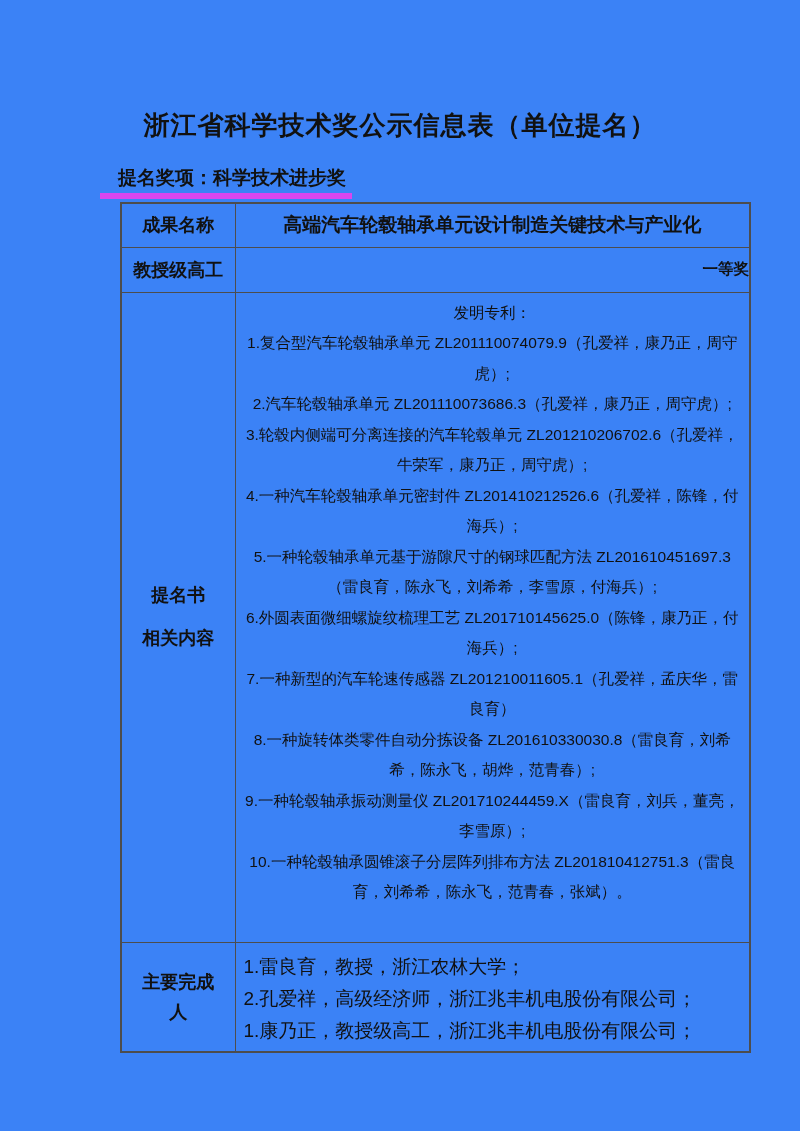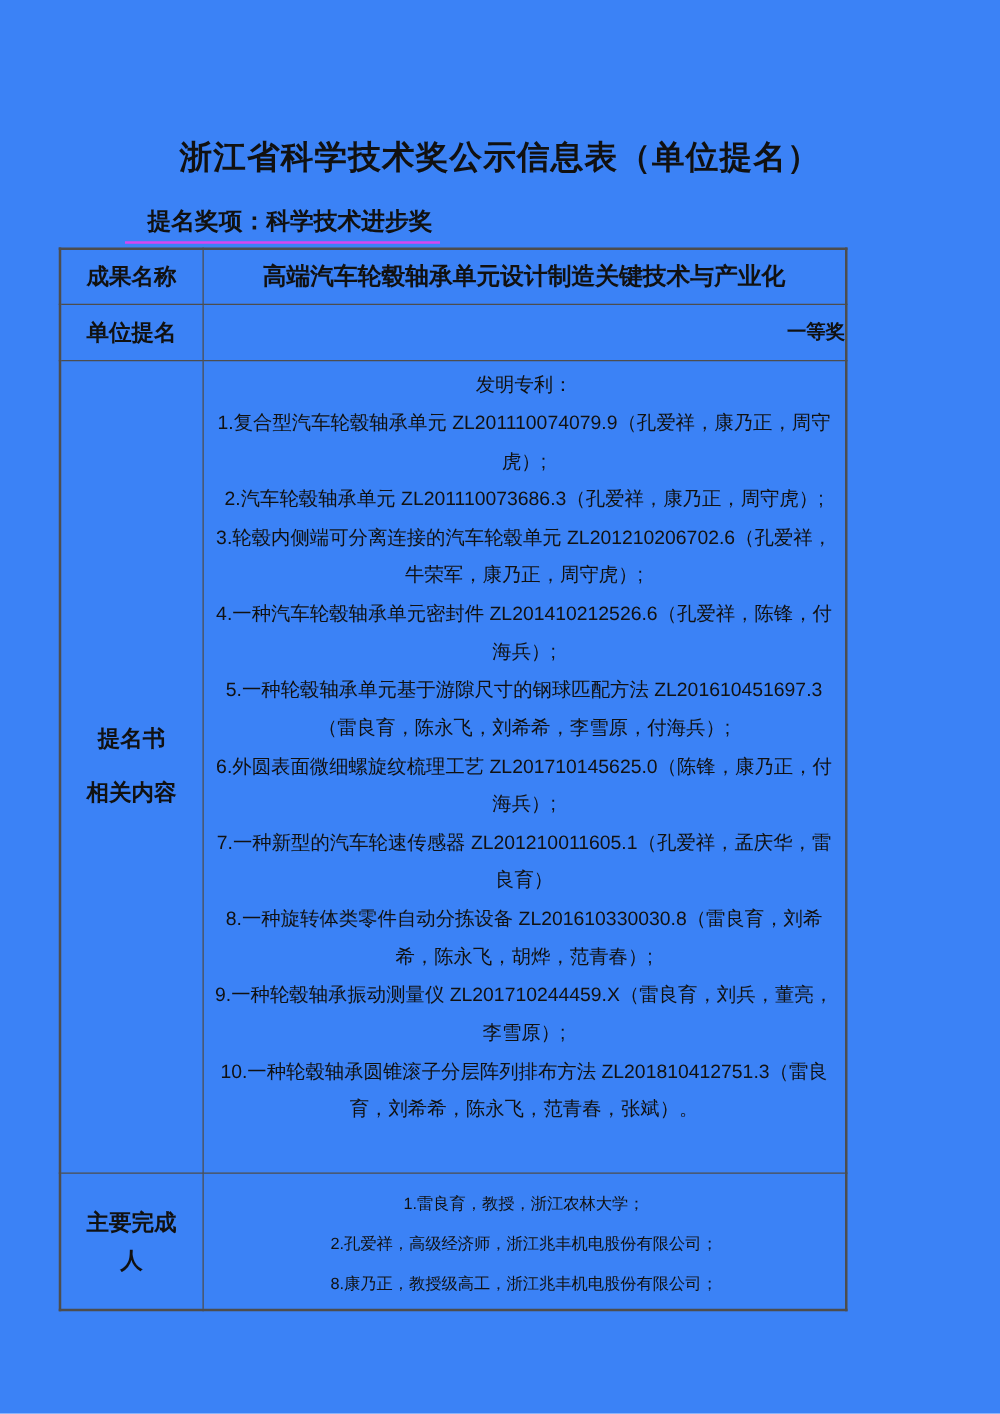"提名奖项：科学技术进步奖" .nomination-underline { border-bottom: 2px solid #d946ef -> 6px solid #d946ef }
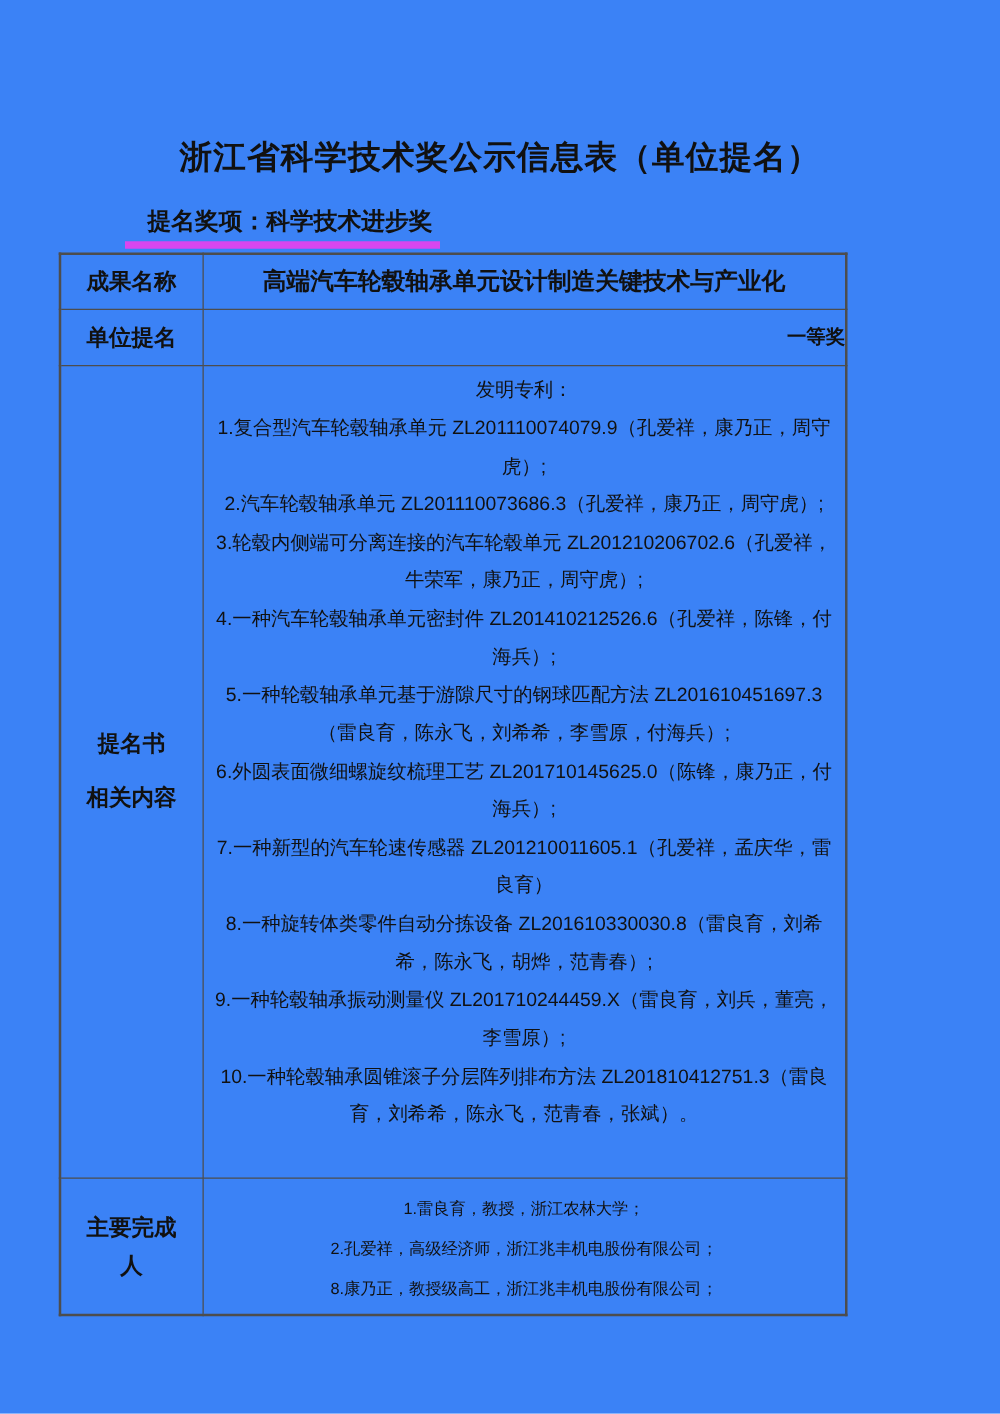"成果名称" table.info-table { margin-left: 47px -> 120px }
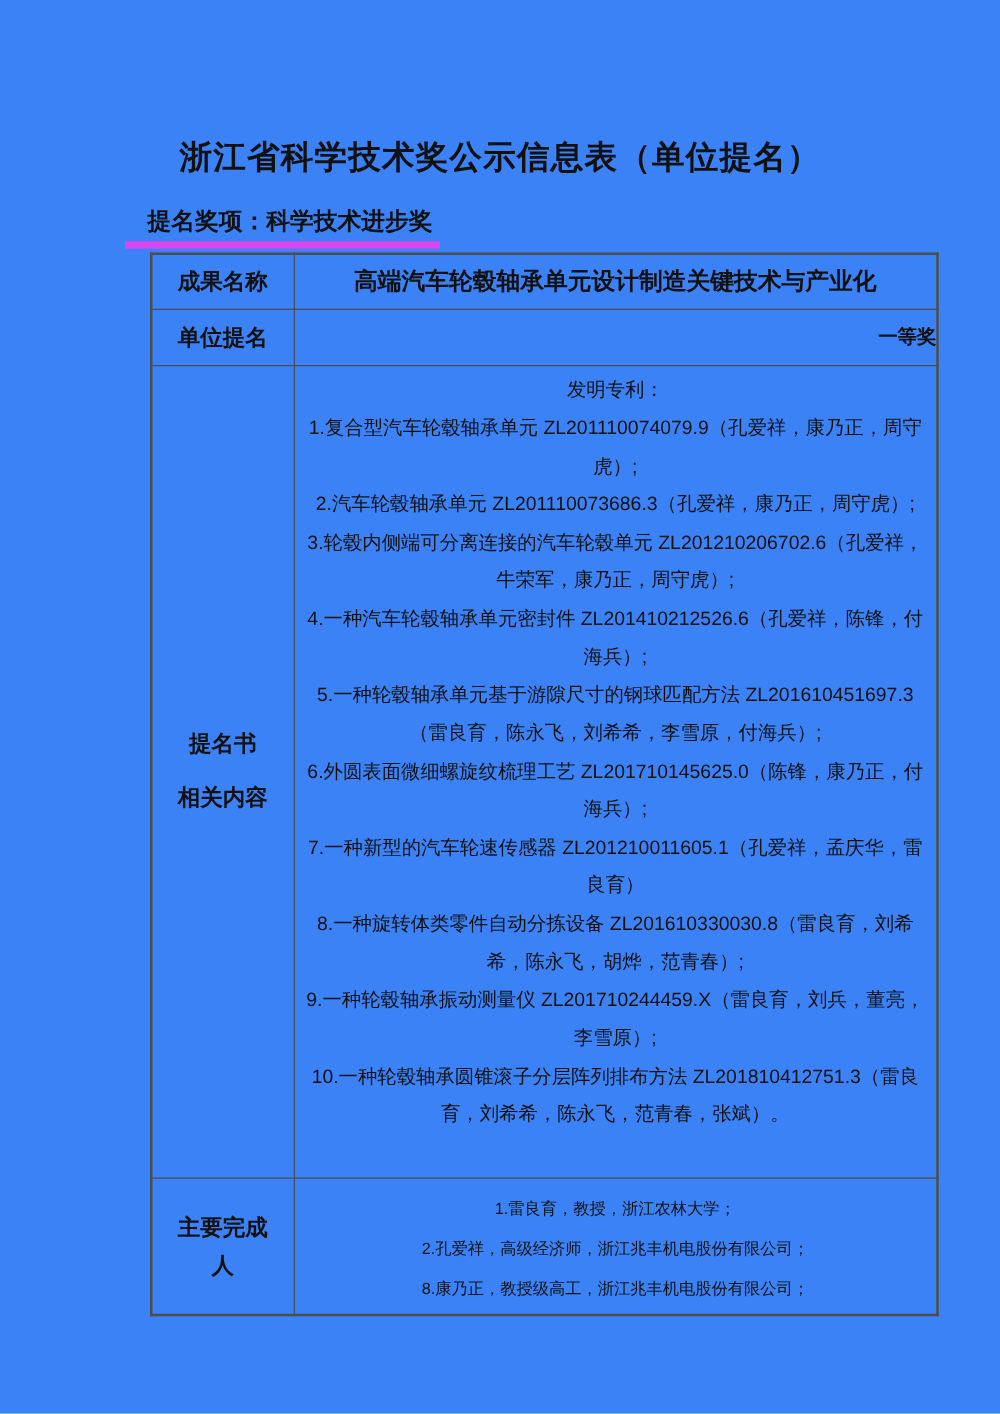"单位提名" td.label-cell { text: 单位提名 -> 教授级高工 }
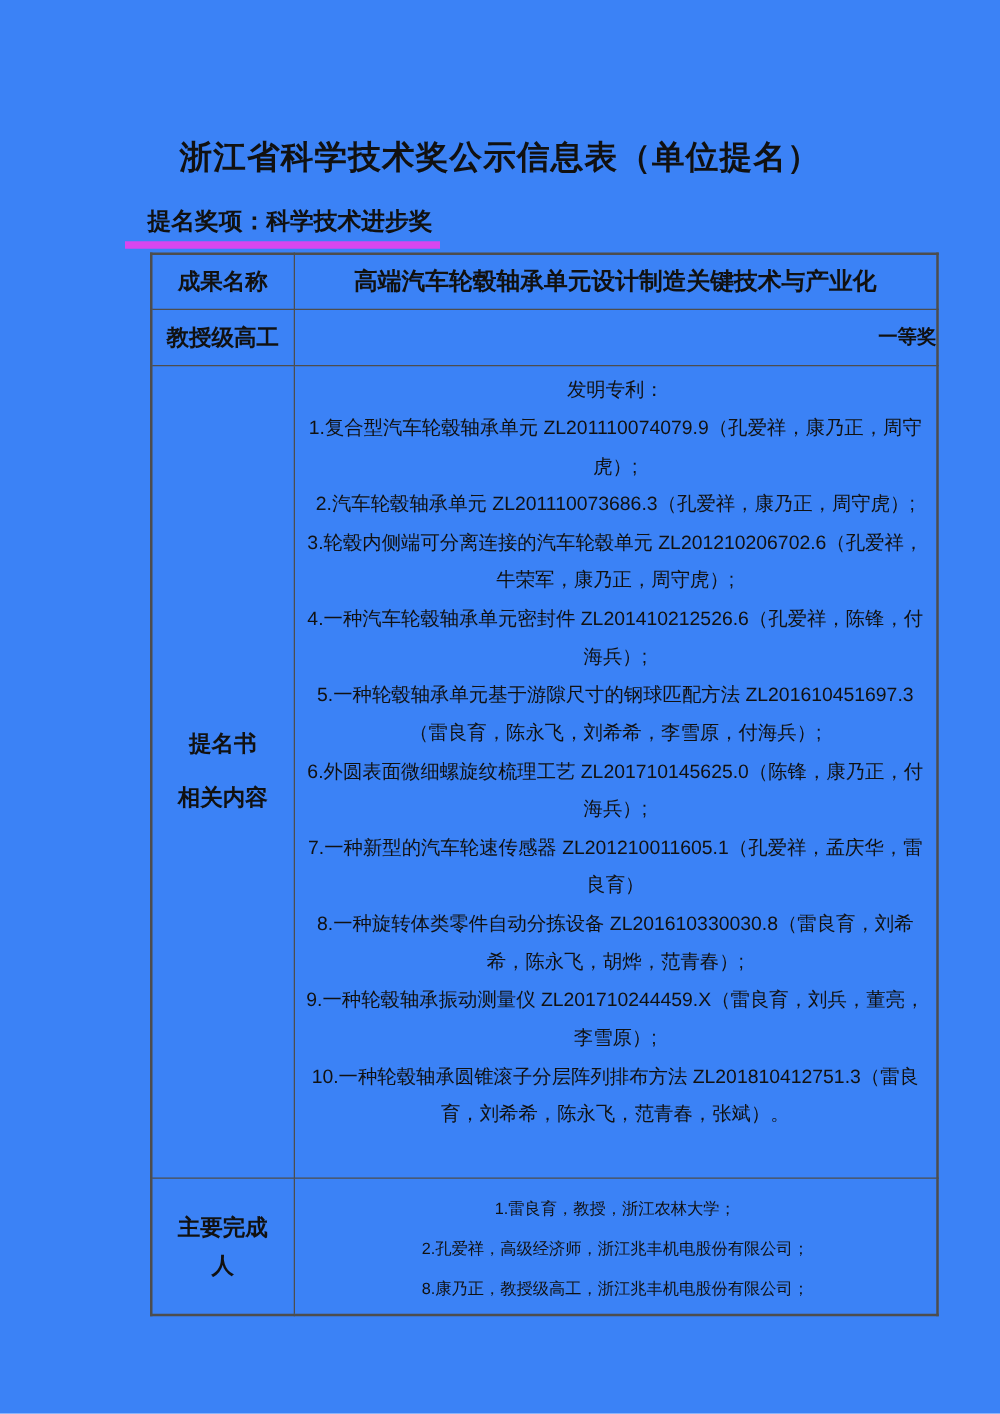"1.雷良育，教授，浙江农林大学；" td.people-cell { font-size: 13px -> 19px; text-align: center -> left }
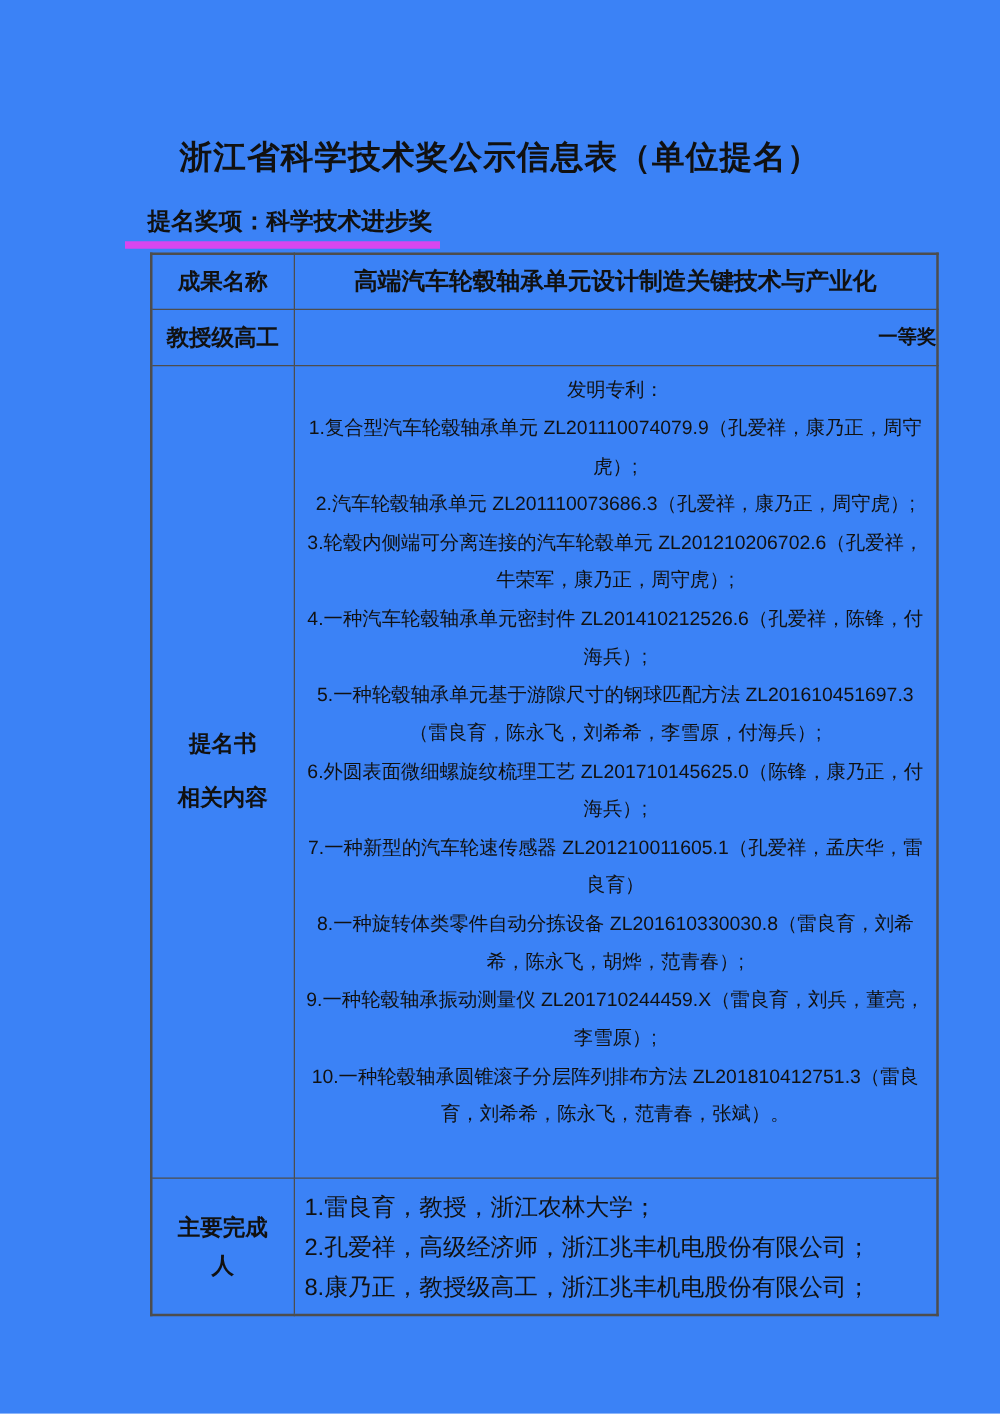"8.康乃正，教授级高工，浙江兆丰机电股份有限公司；" span.person-item { text: 8 -> 1 }
